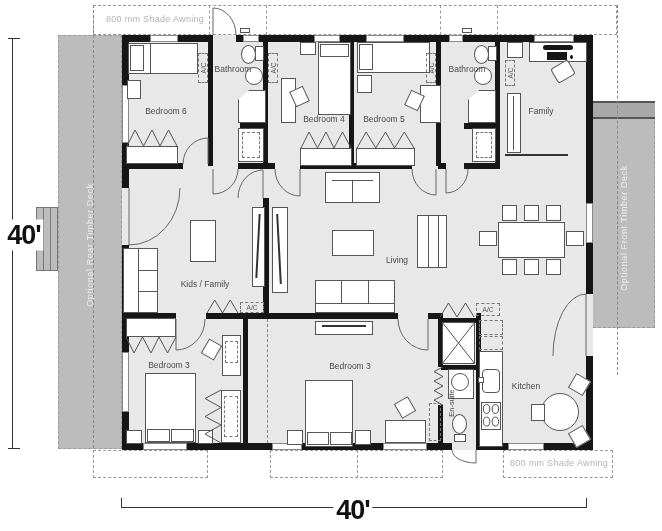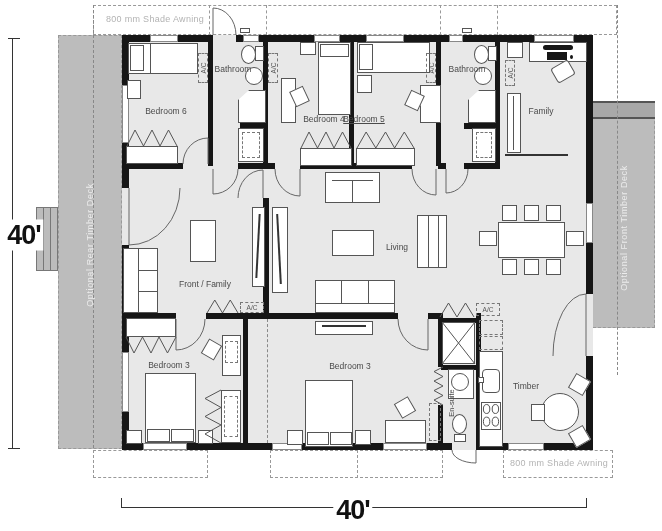"Bedroom 5" div.lbl { left: 364px -> 384px; text-decoration: underline -> none }
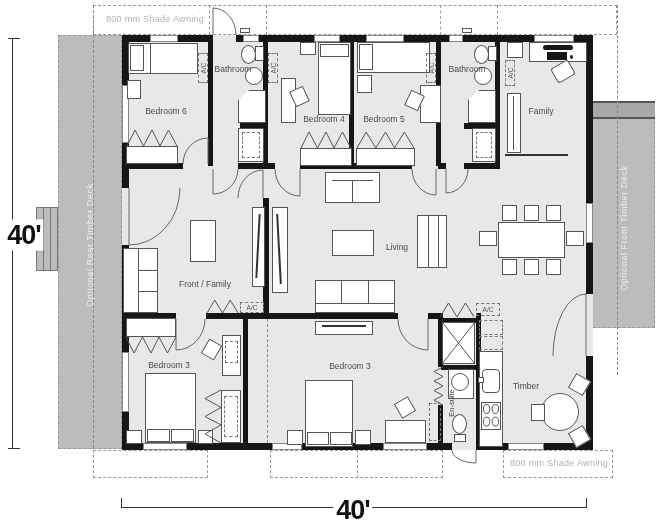"Living" div.lbl { top: 247px -> 260px }
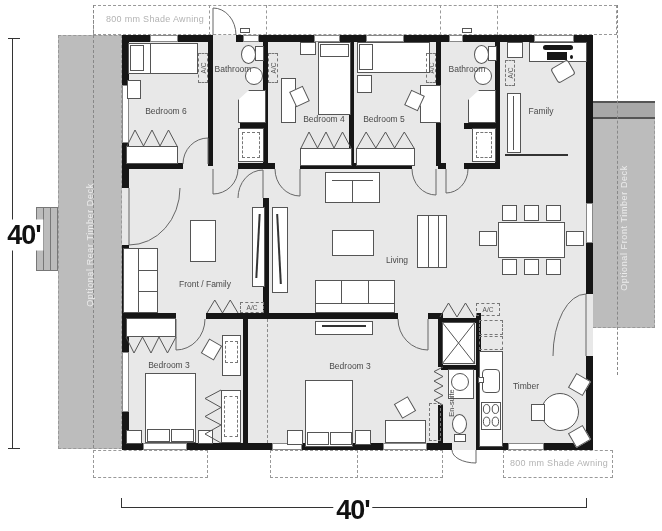"Front / Family" div.lbl { text: Front -> Kids }
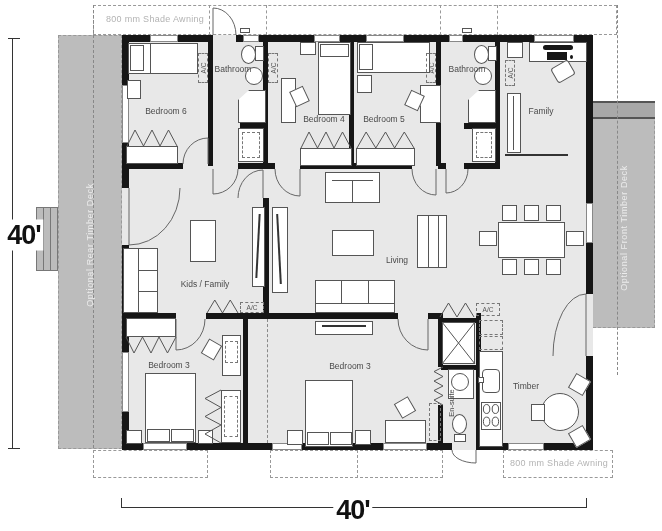"Timber" div.lbl { text: Timber -> Kitchen }
